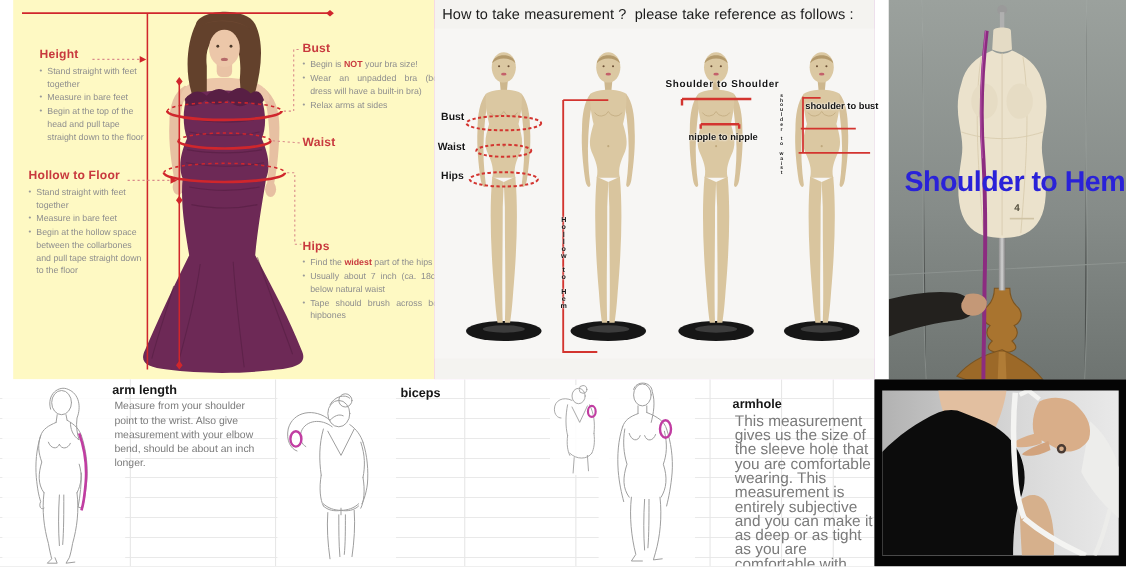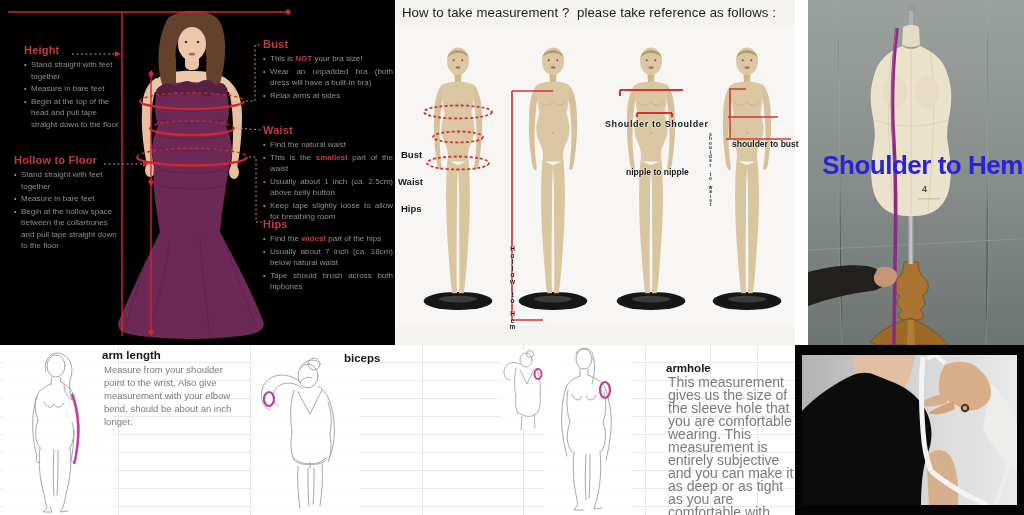"Height" .panel-left { background: #000000 -> #fef9c3; left: 0 -> 12px }
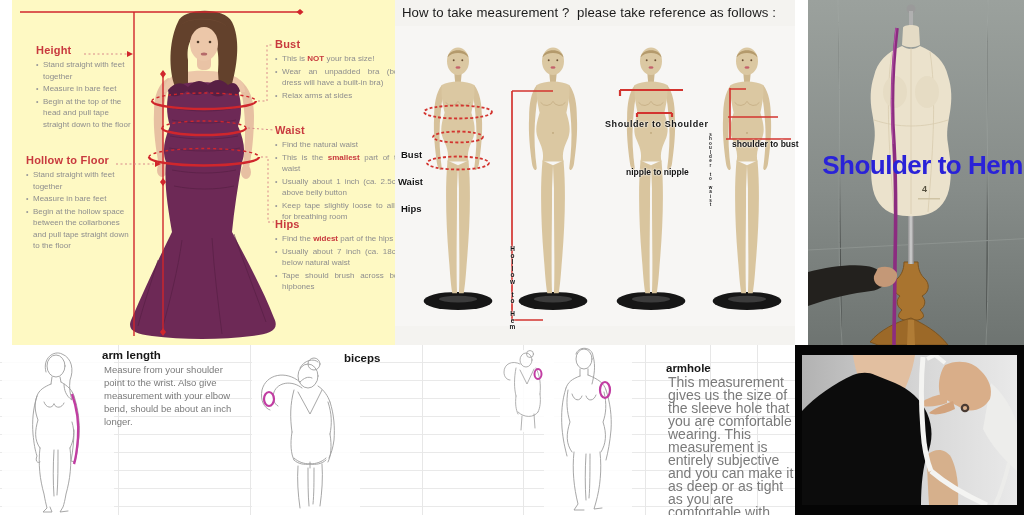"This is" span { text: This -> Begin }
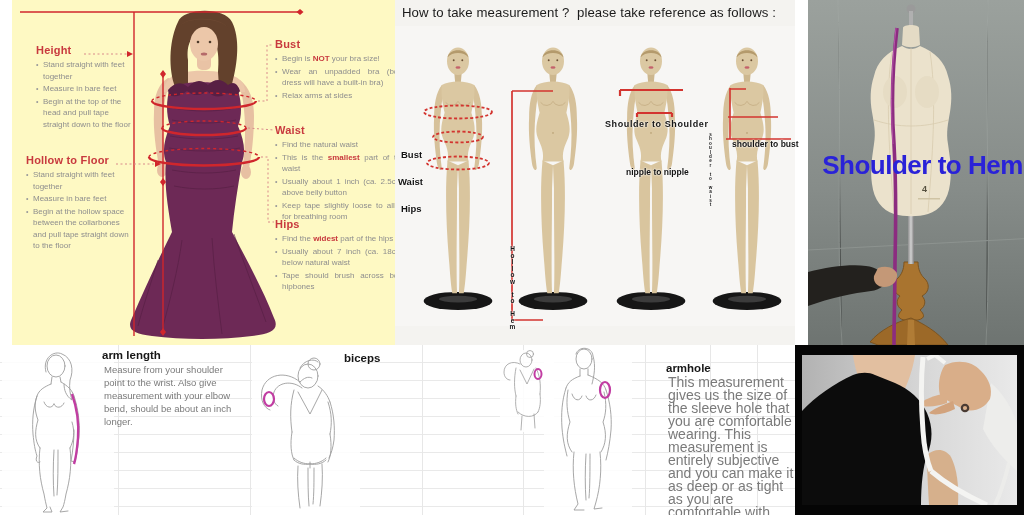"Shoulder to Shoulder" .mid-label { margin-top: 48px -> none }
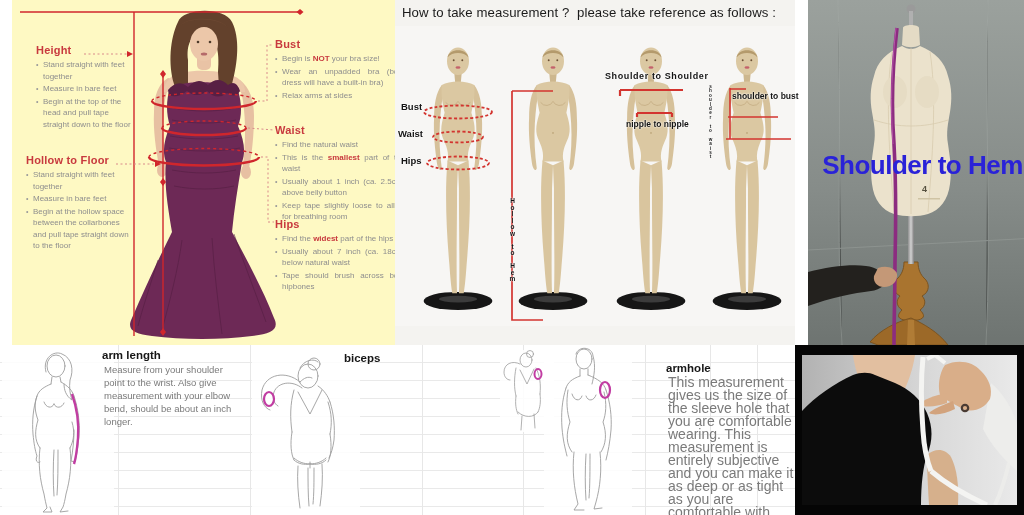"Find the natural waist" ul.blist { html: <ul> <li>Find the natural waist</li> <li><span>This is the </span><span>smallest</span><span> part of the waist</span></li> <li>Usually about 1 inch (ca. 2.5cm) above belly button</li> <li>Keep tape slightly loose to allow for breathing room</li> </ul> -> none }
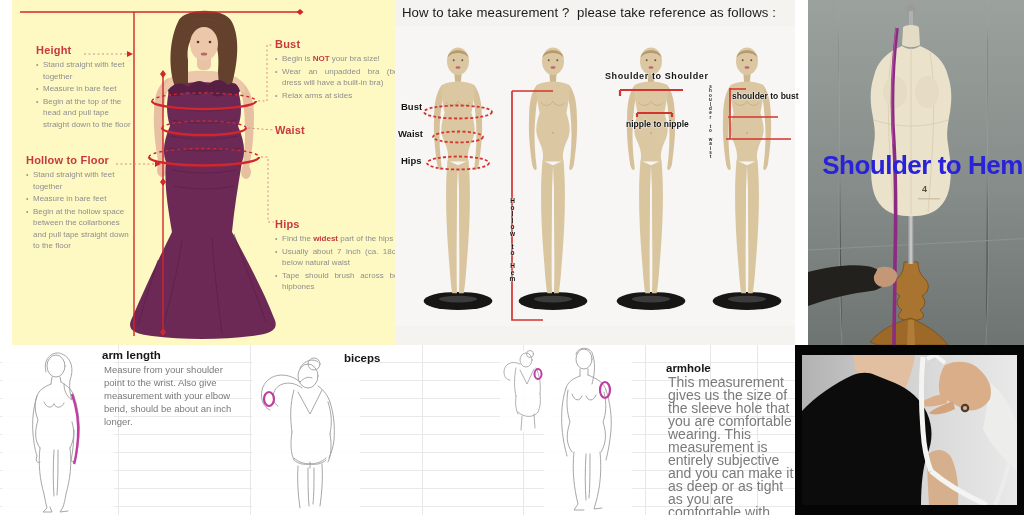"biceps" div.abs { left: 344px -> 364px }
